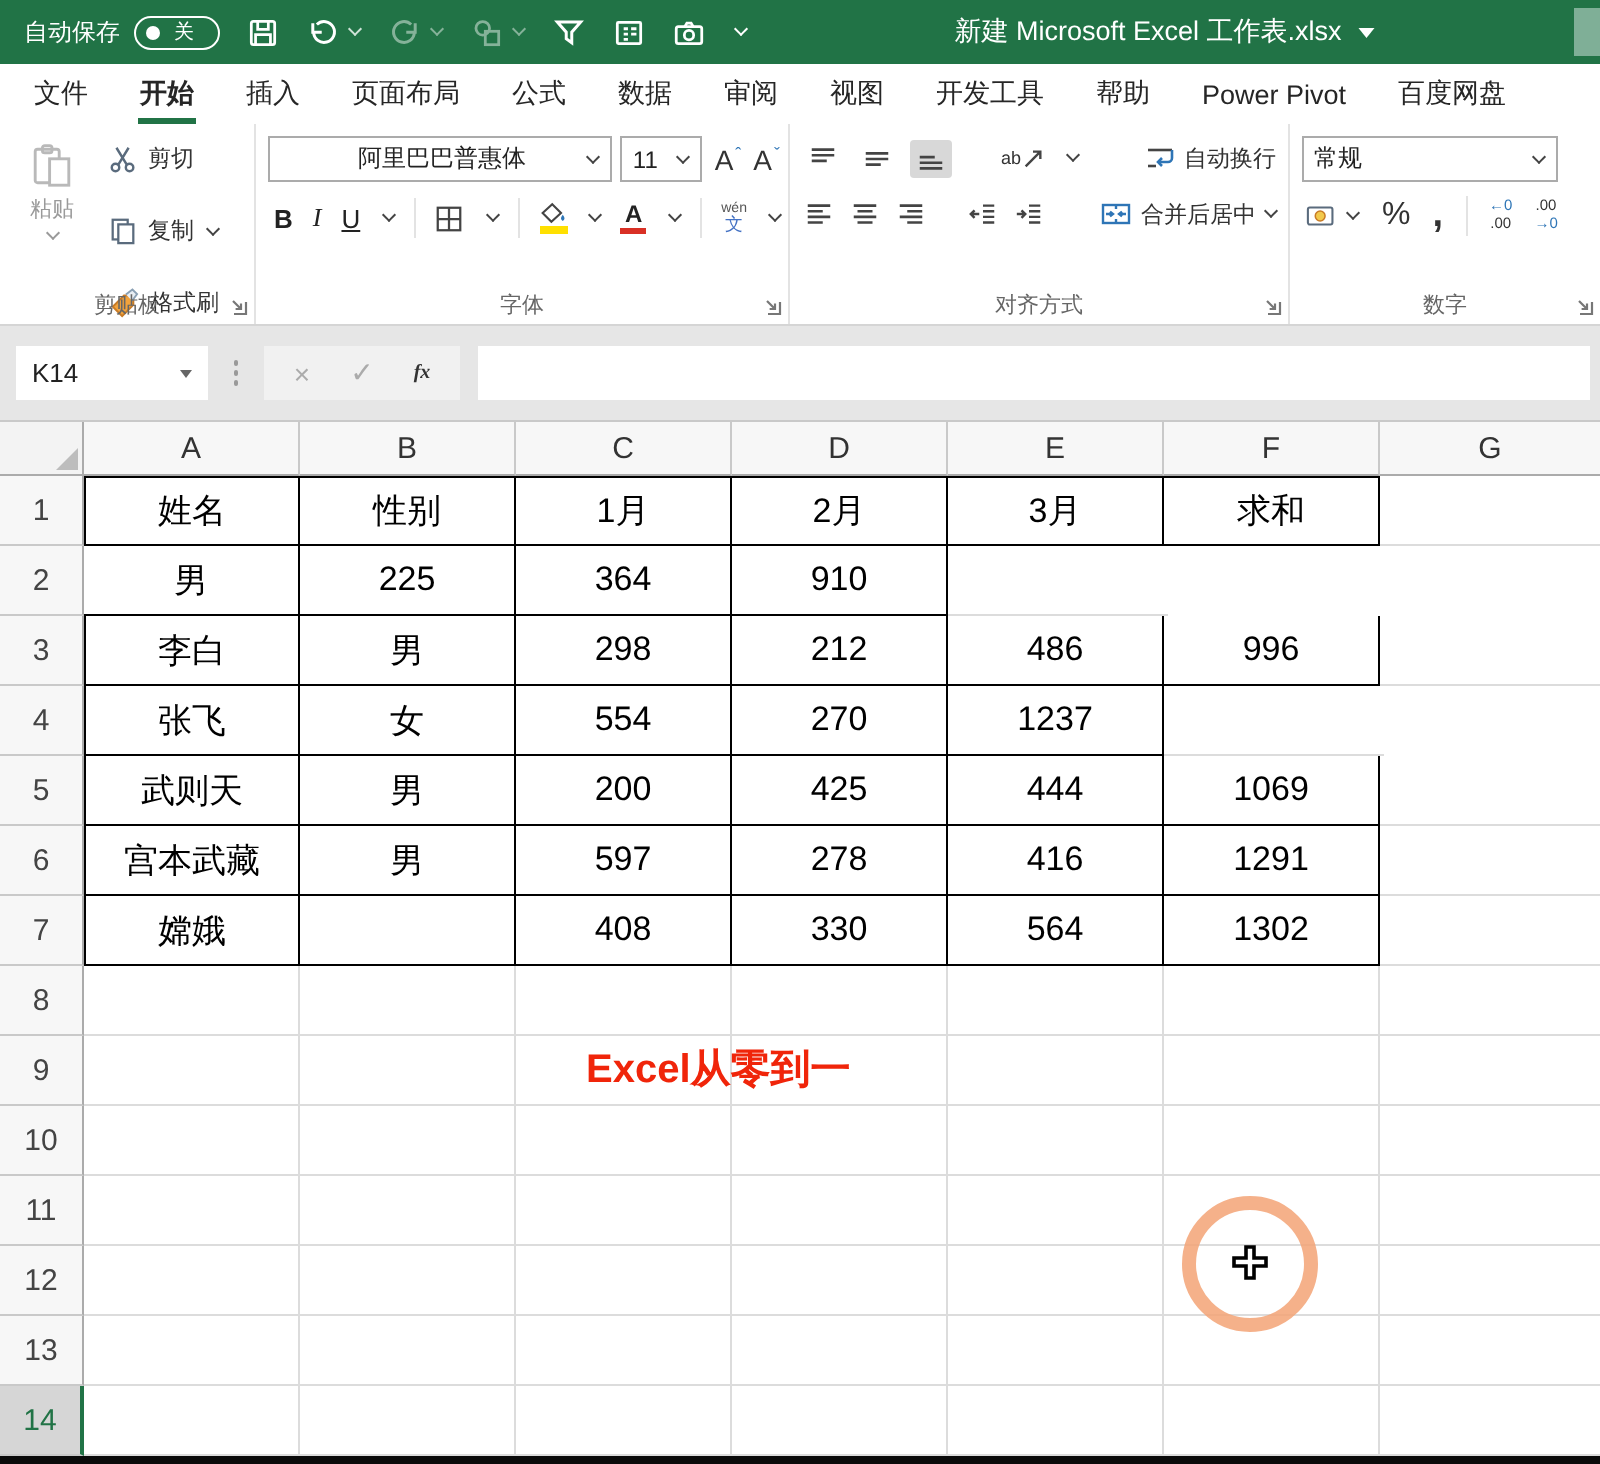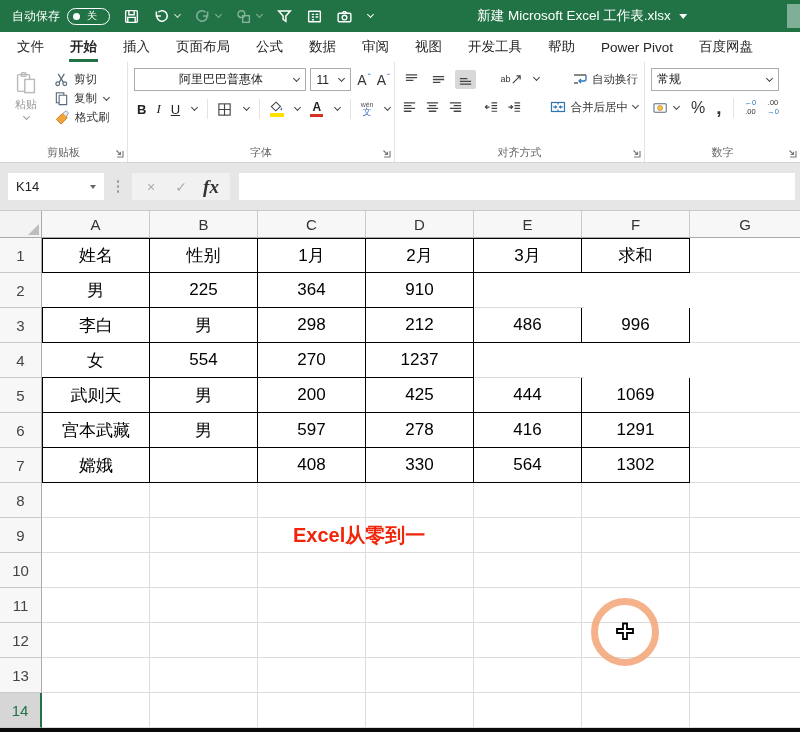"剪切" .mini { gap: 0 -> 17px }
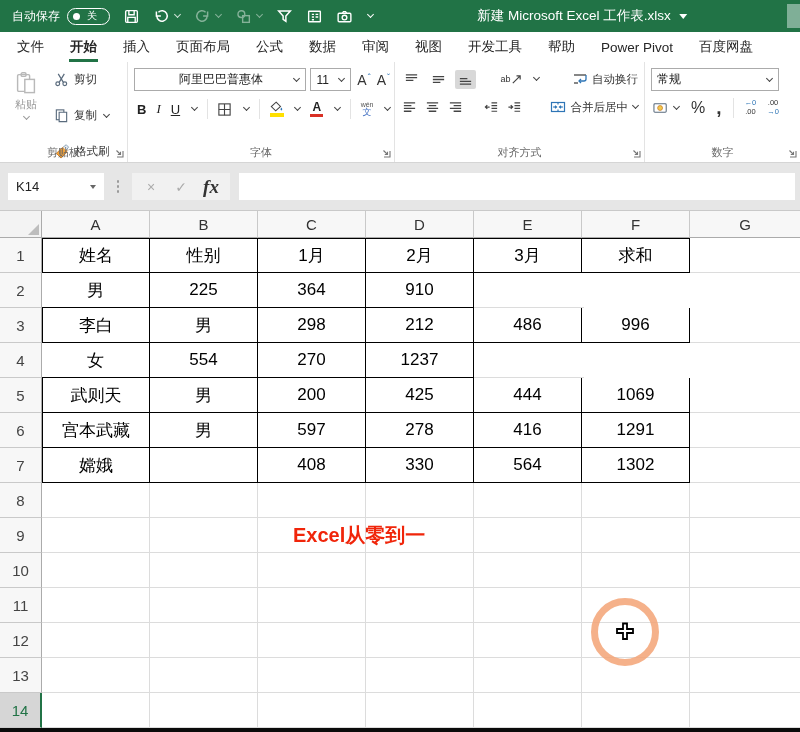"fx" .fxbox .fx { font-size: 19px -> 10px }
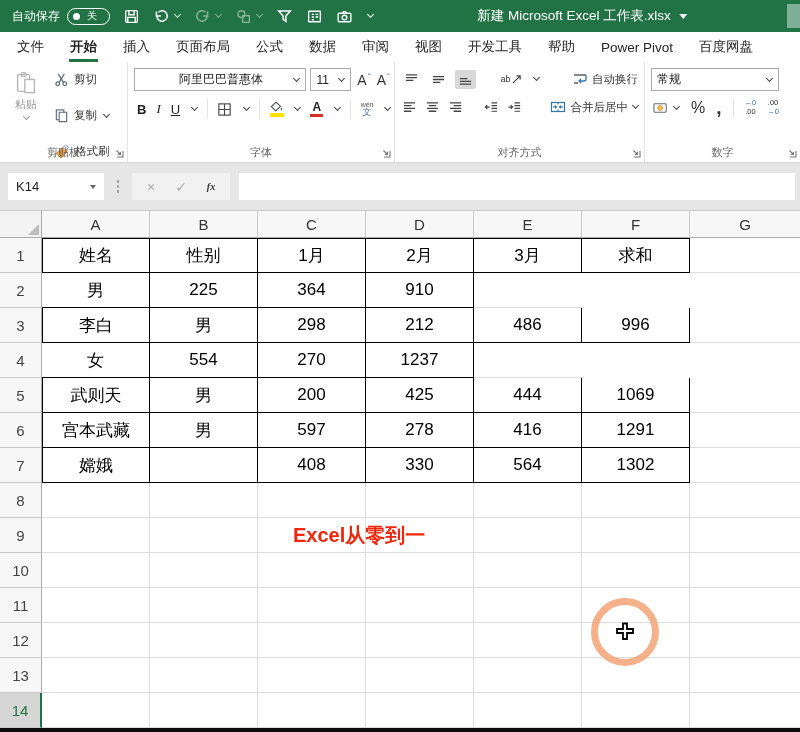"张飞" div.cell { html: none -> <div>张飞</div> }
